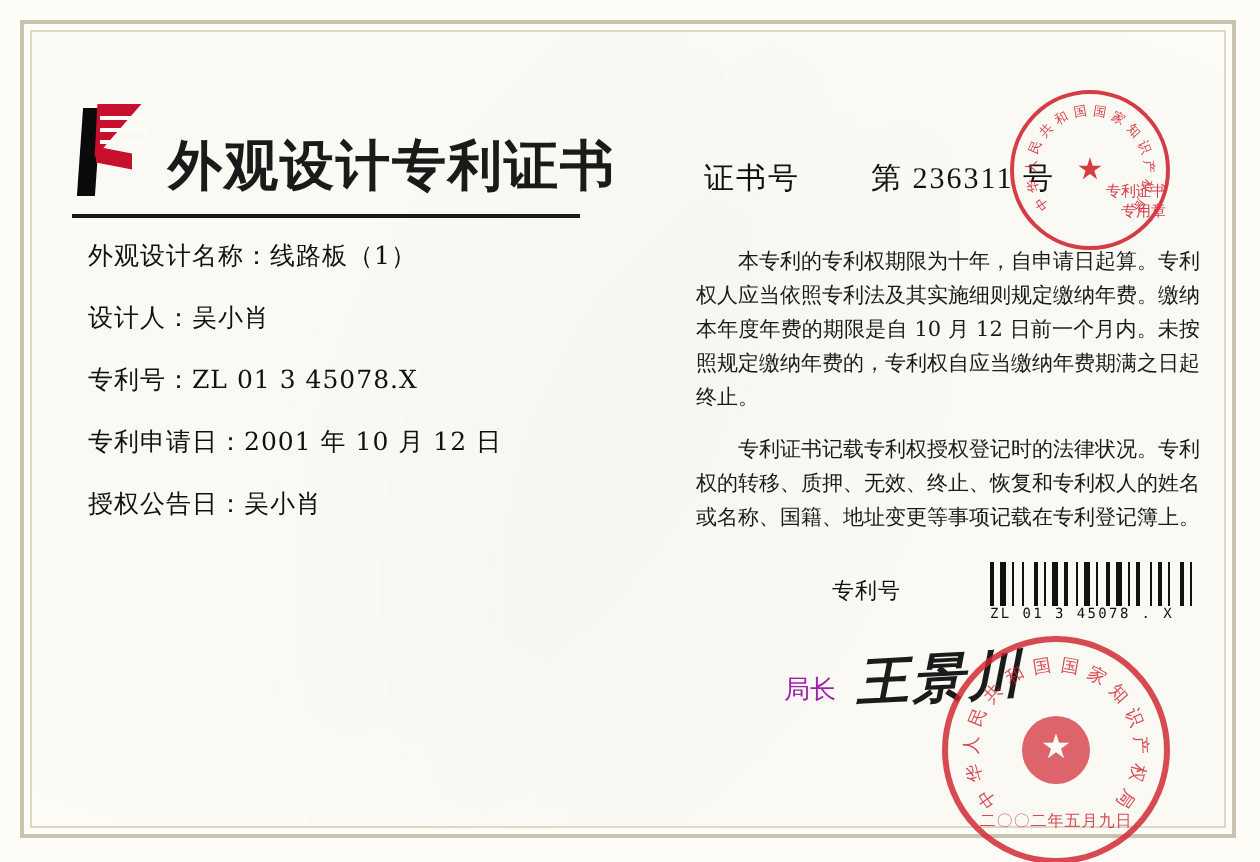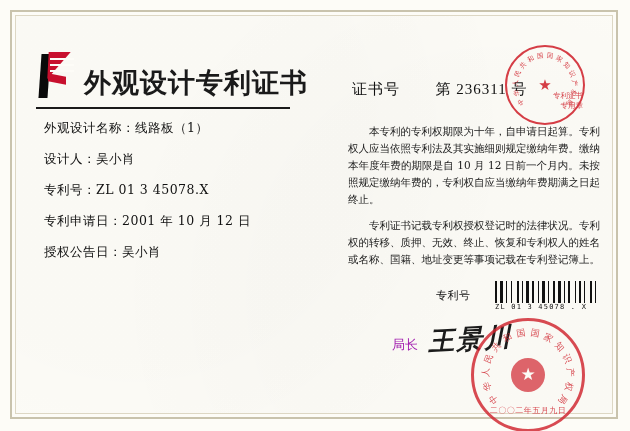"专利号" .patent-no-label { left: 436px -> 416px }
